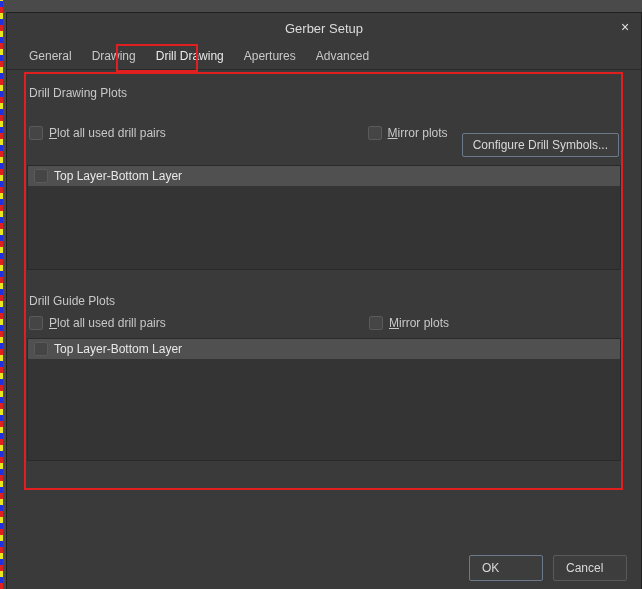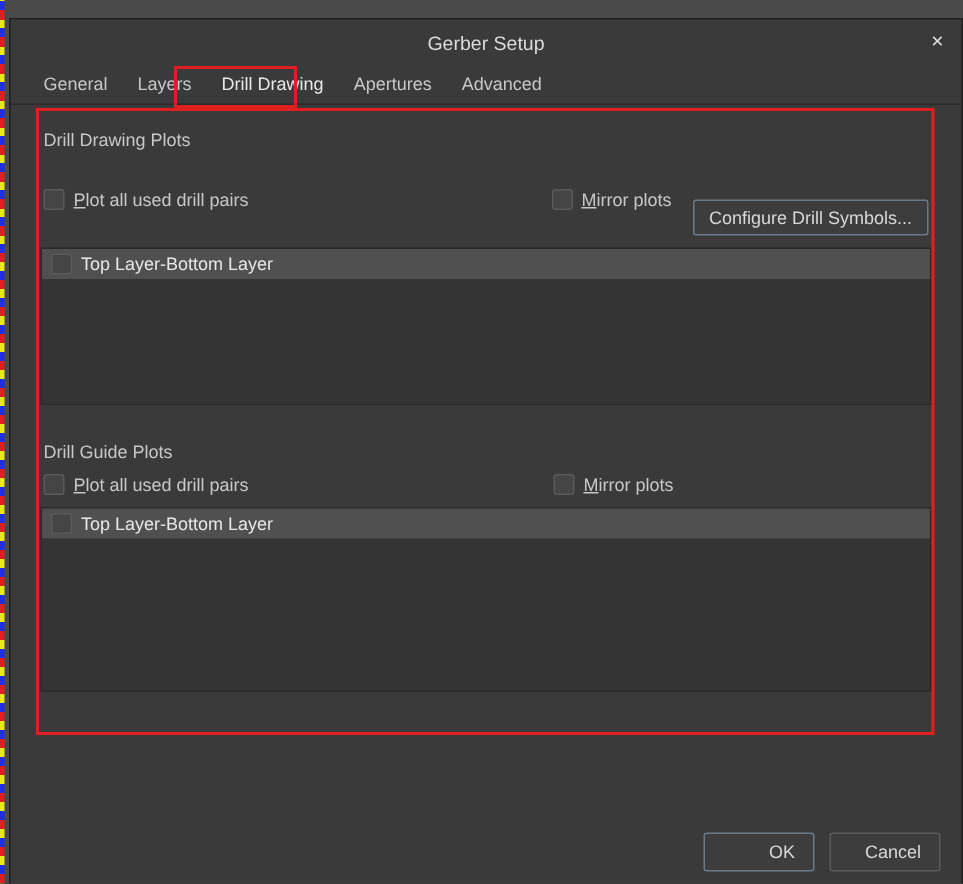"Layers" div.tab { text: Layers -> Drawing }
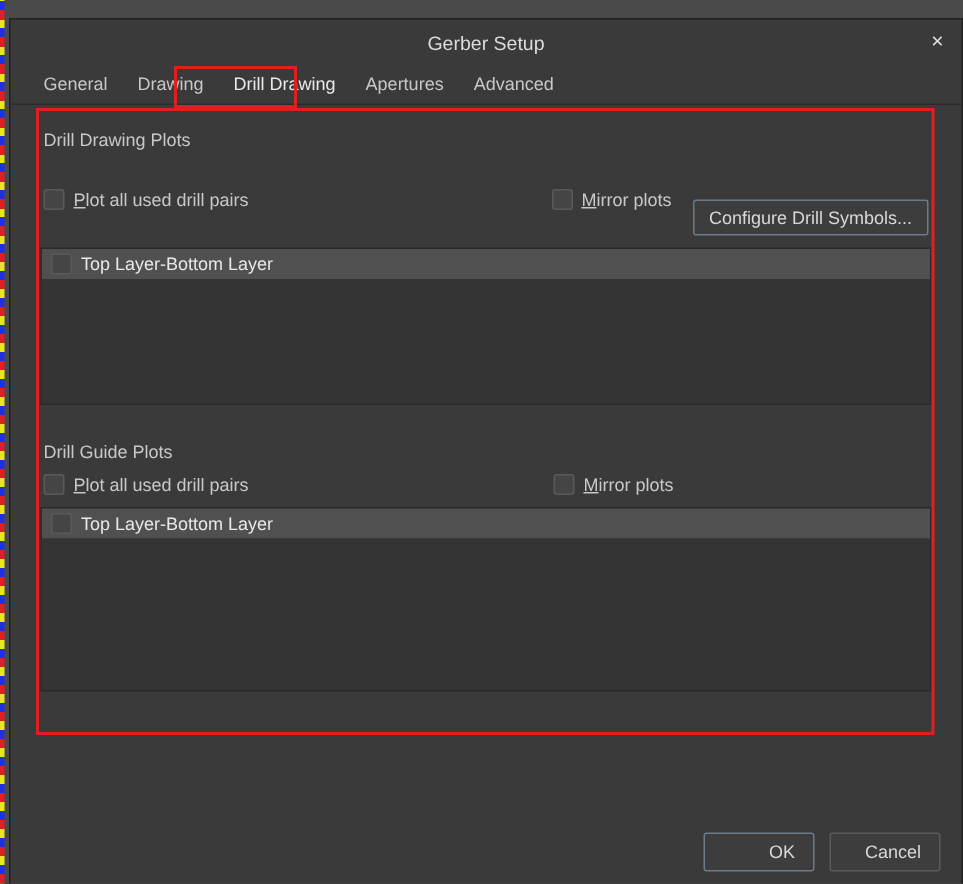"OK" .footer-btn { text-align: right -> left }
